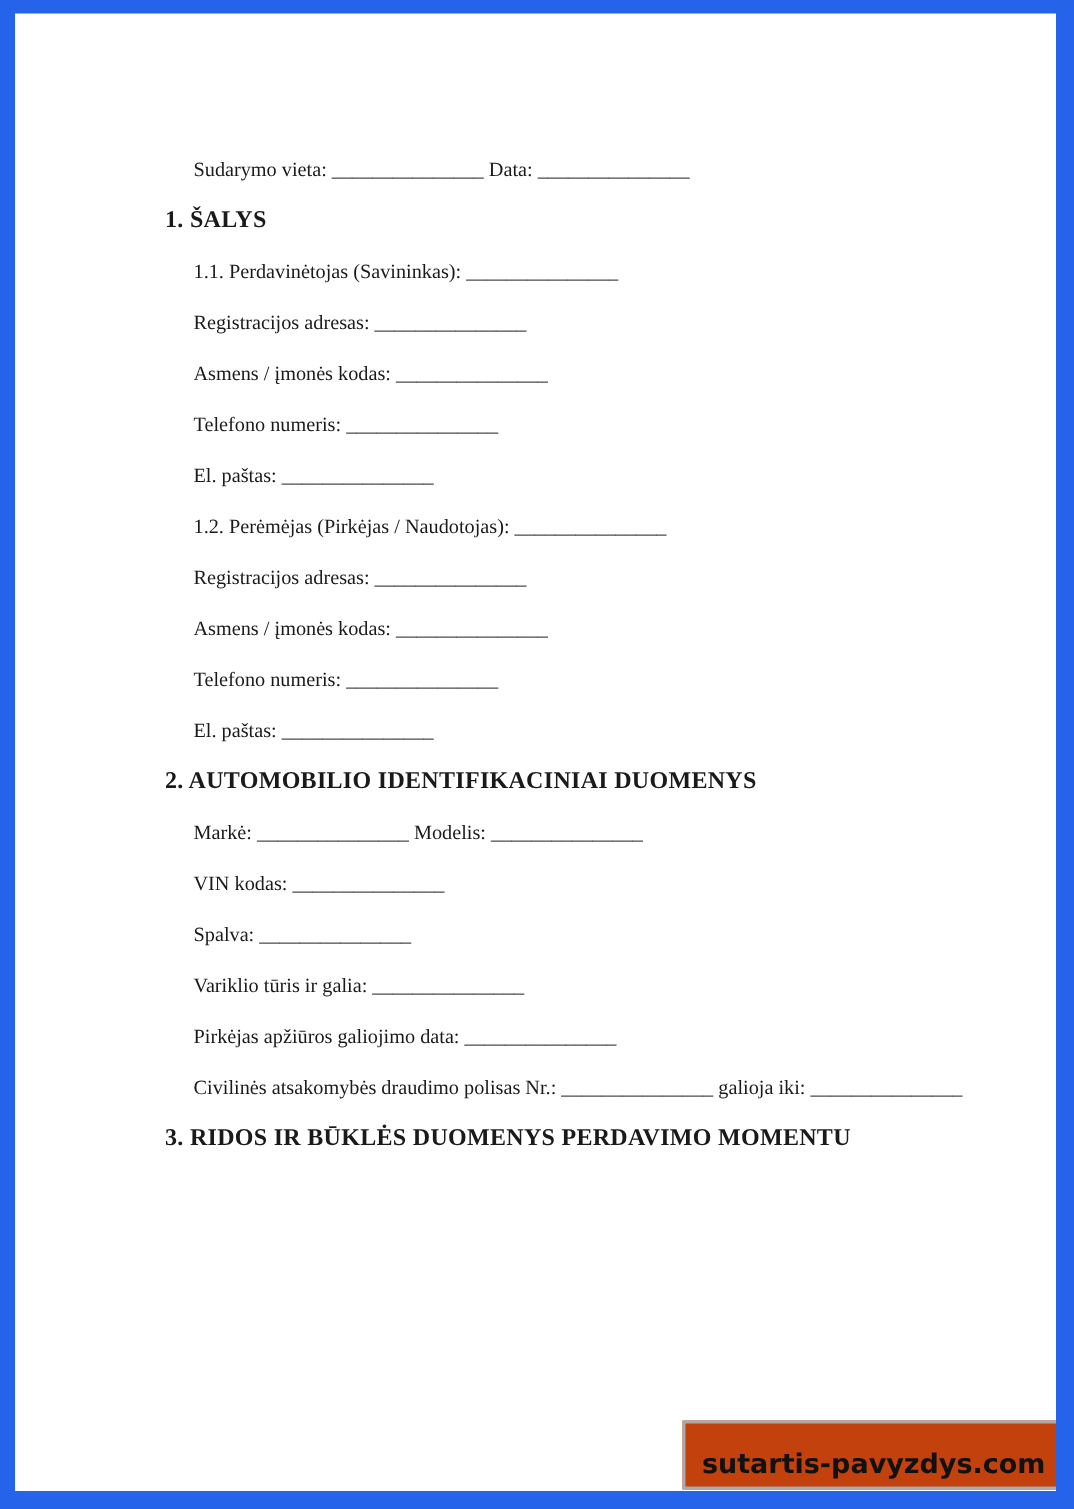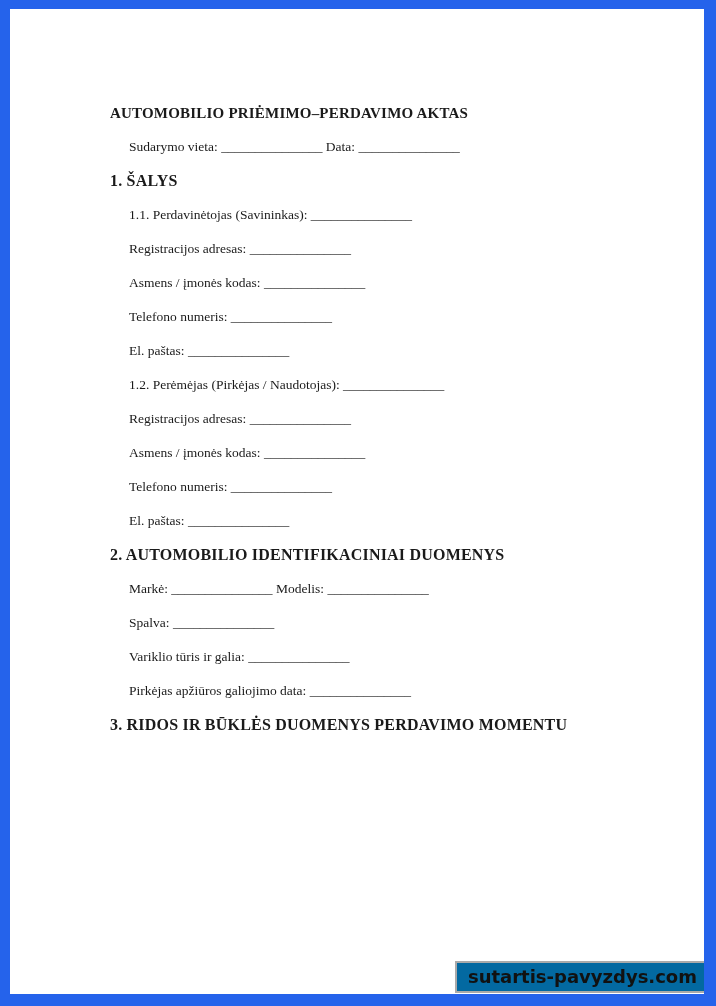"AUTOMOBILIO PRIĖMIMO–PERDAVIMO AKTAS" h1.doc-title { html: <h1>AUTOMOBILIO PRIĖMIMO–PERDAVIMO AKTAS</h1> -> none }
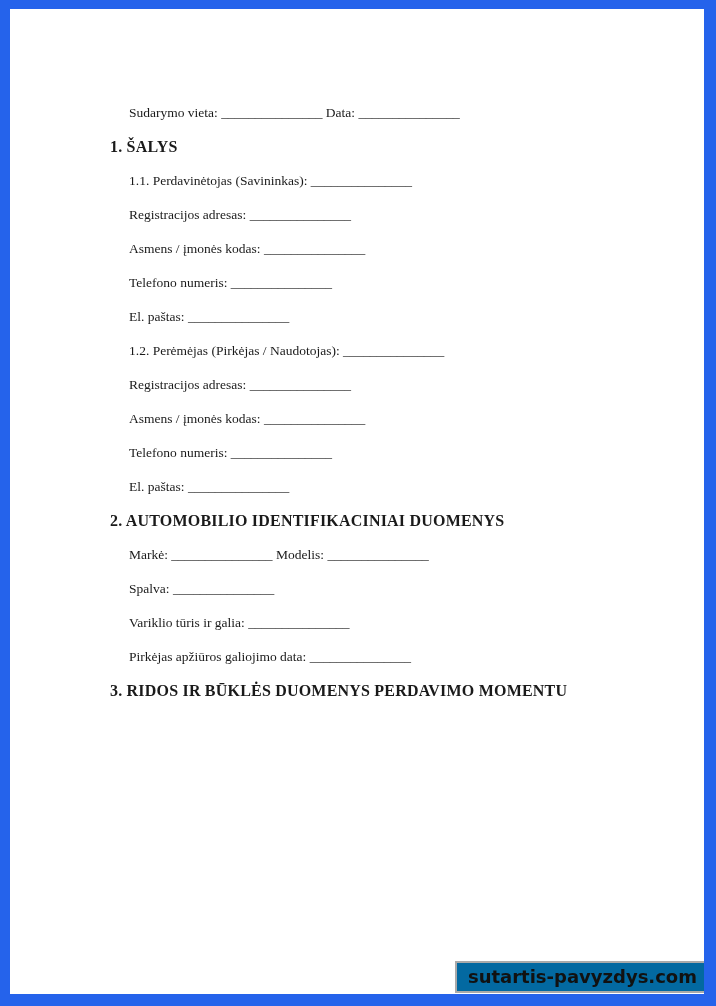"VIN kodas: _______________" p.line { html: none -> <p><span>VIN kodas:</span> <span>_______________</span></p> }
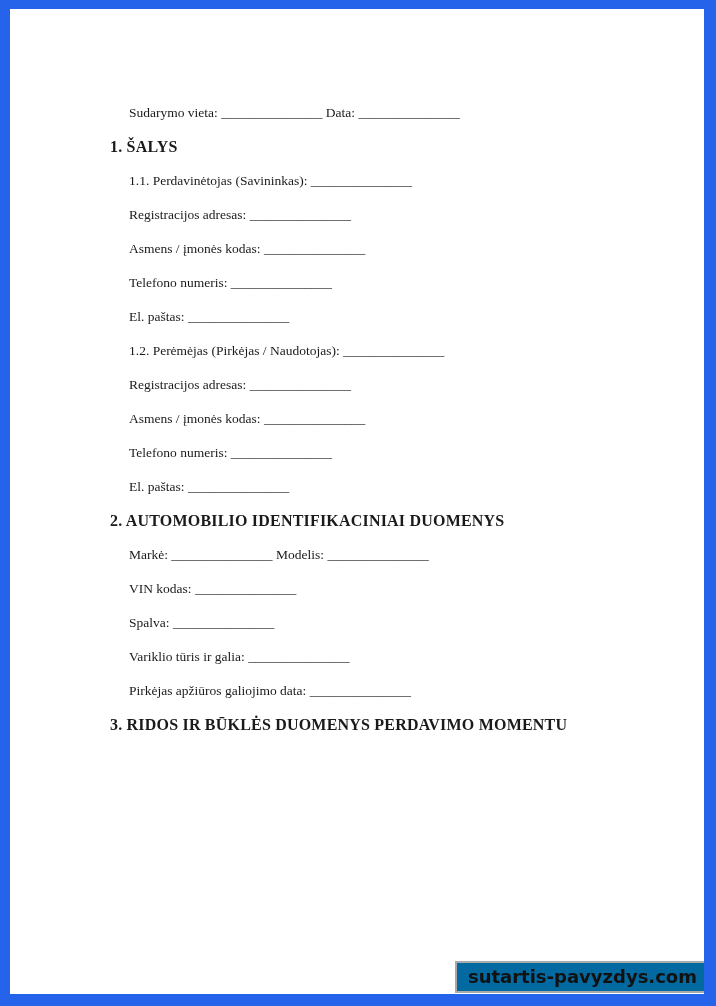"Civilinės atsakomybės draudimo polisas" p.line { html: none -> <p><span>Civilinės atsakomybės draudimo polisas Nr.:</span> <span>_______________</span> <span>galioja iki:</span> <span>_______________</span></p> }
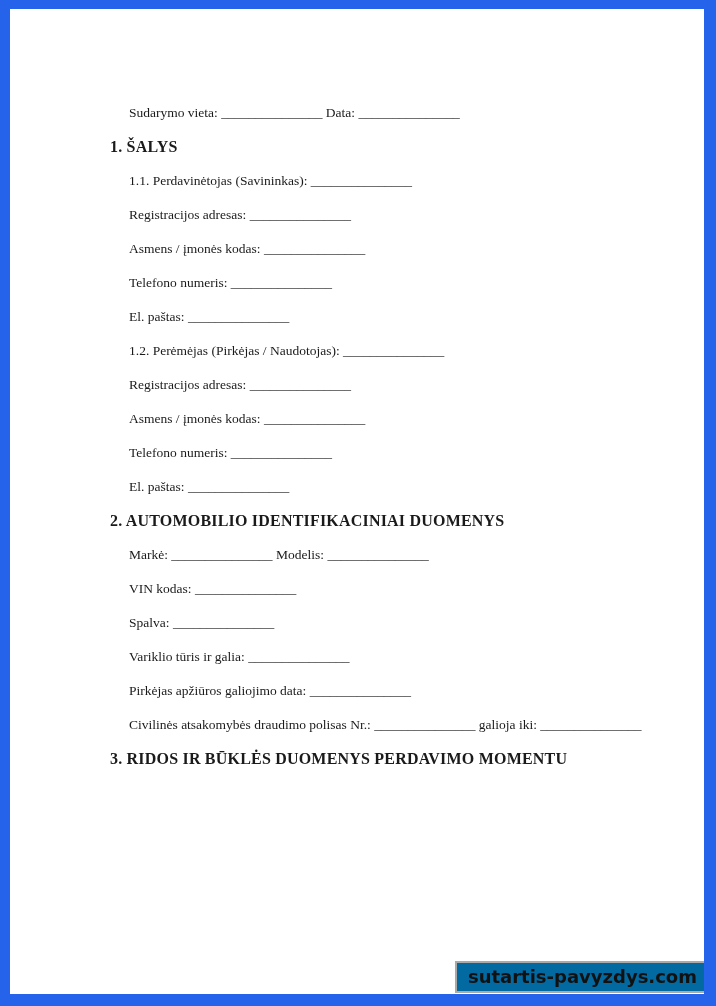"sutartis-pavyzdys.com" .watermark { background: #0369a1 -> #c2410c; padding: 3px 11px 4px 11px -> 17px 11px 4px 11px }
